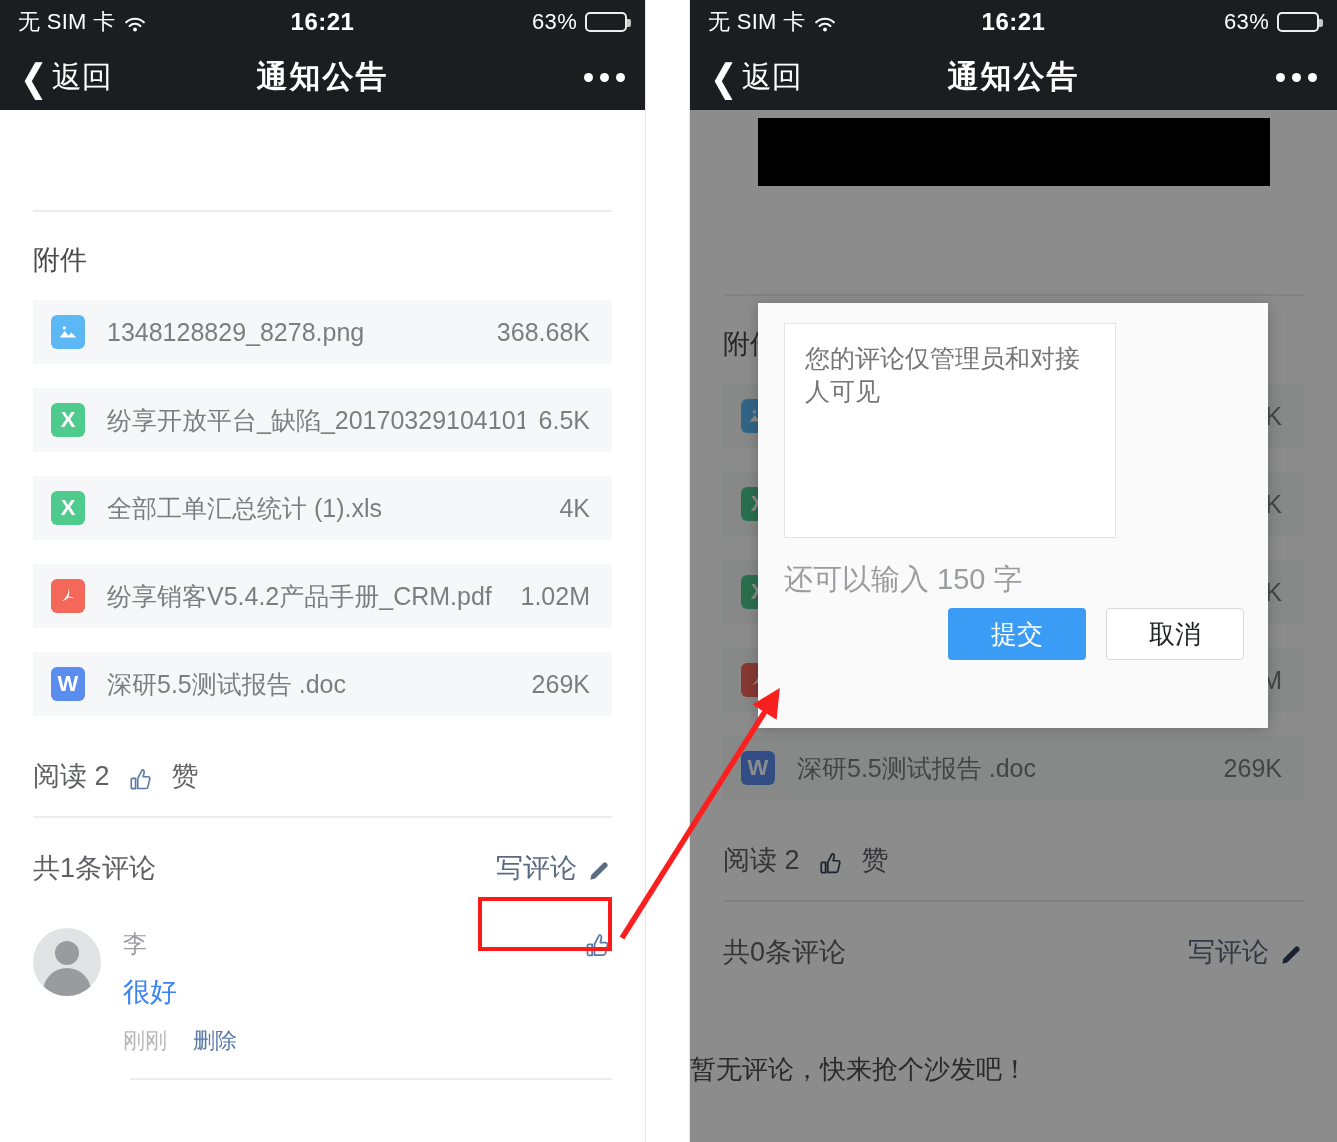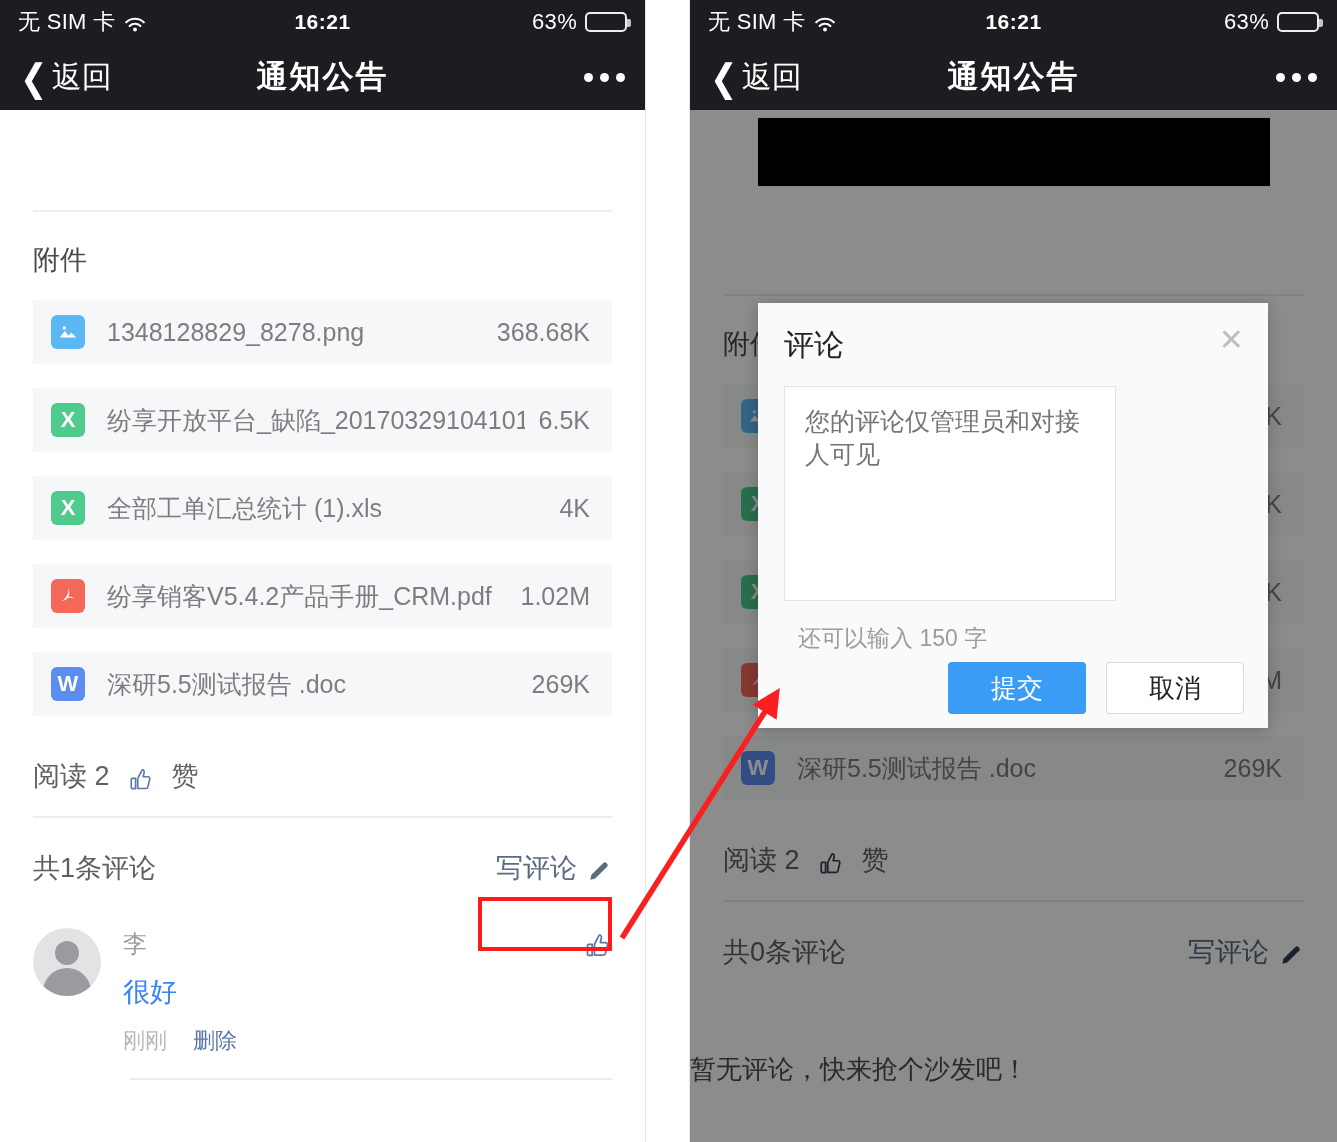"16:21" .sb-center { font-size: 21px -> 24px }
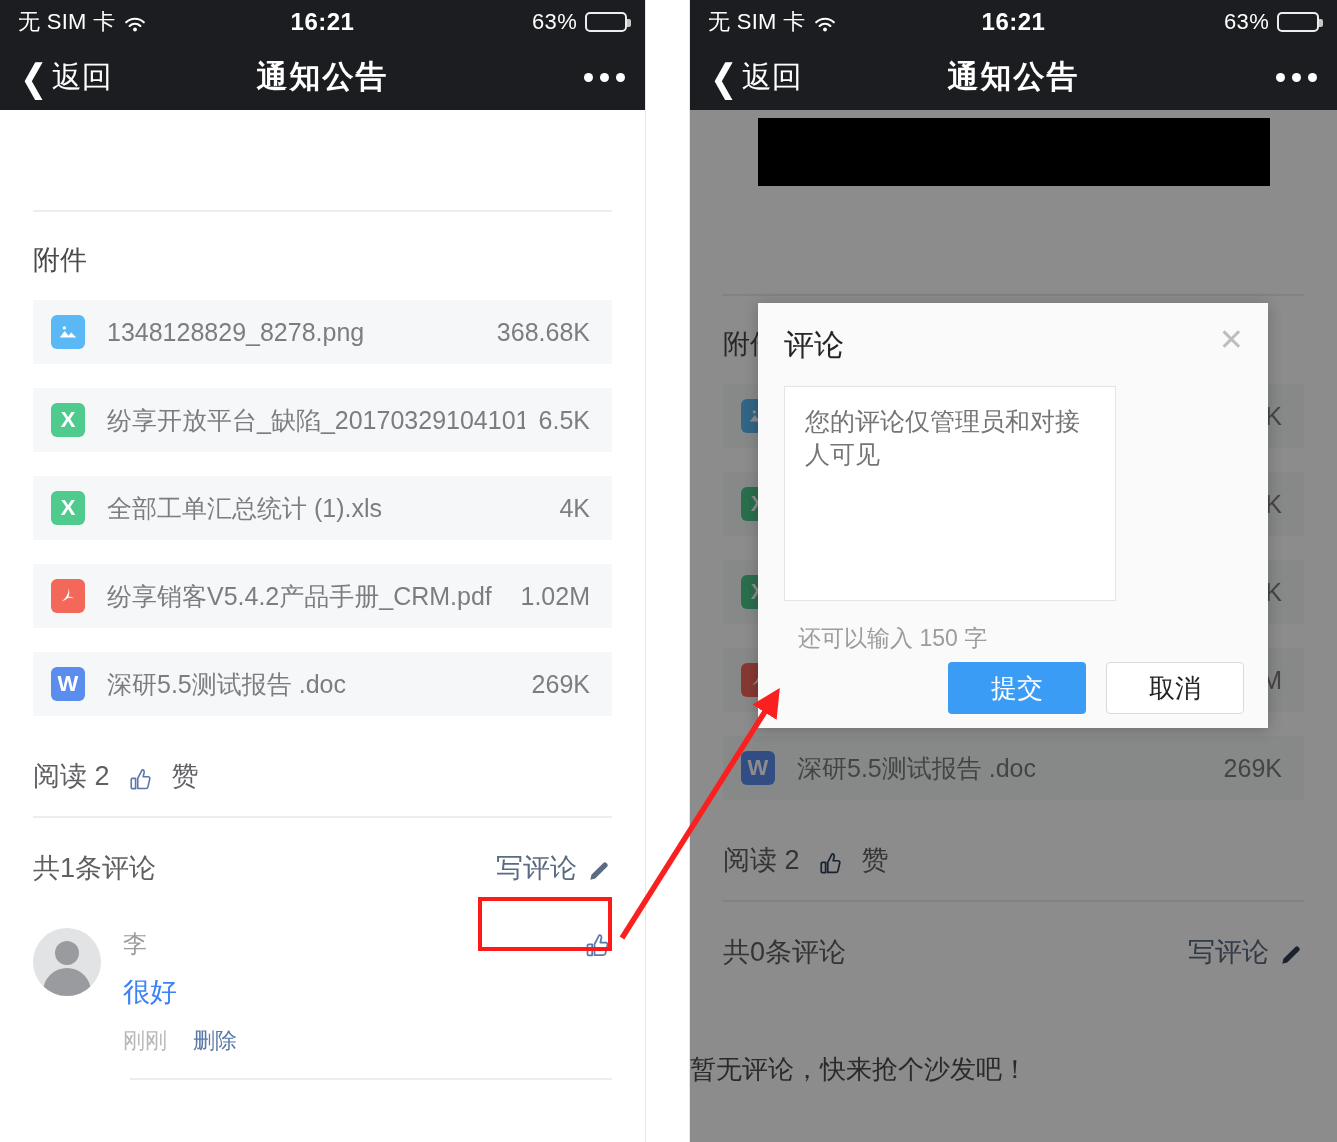"评论" div.modal-head { html: <div> <span>评论</span> <span>✕</span> </div> -> none }
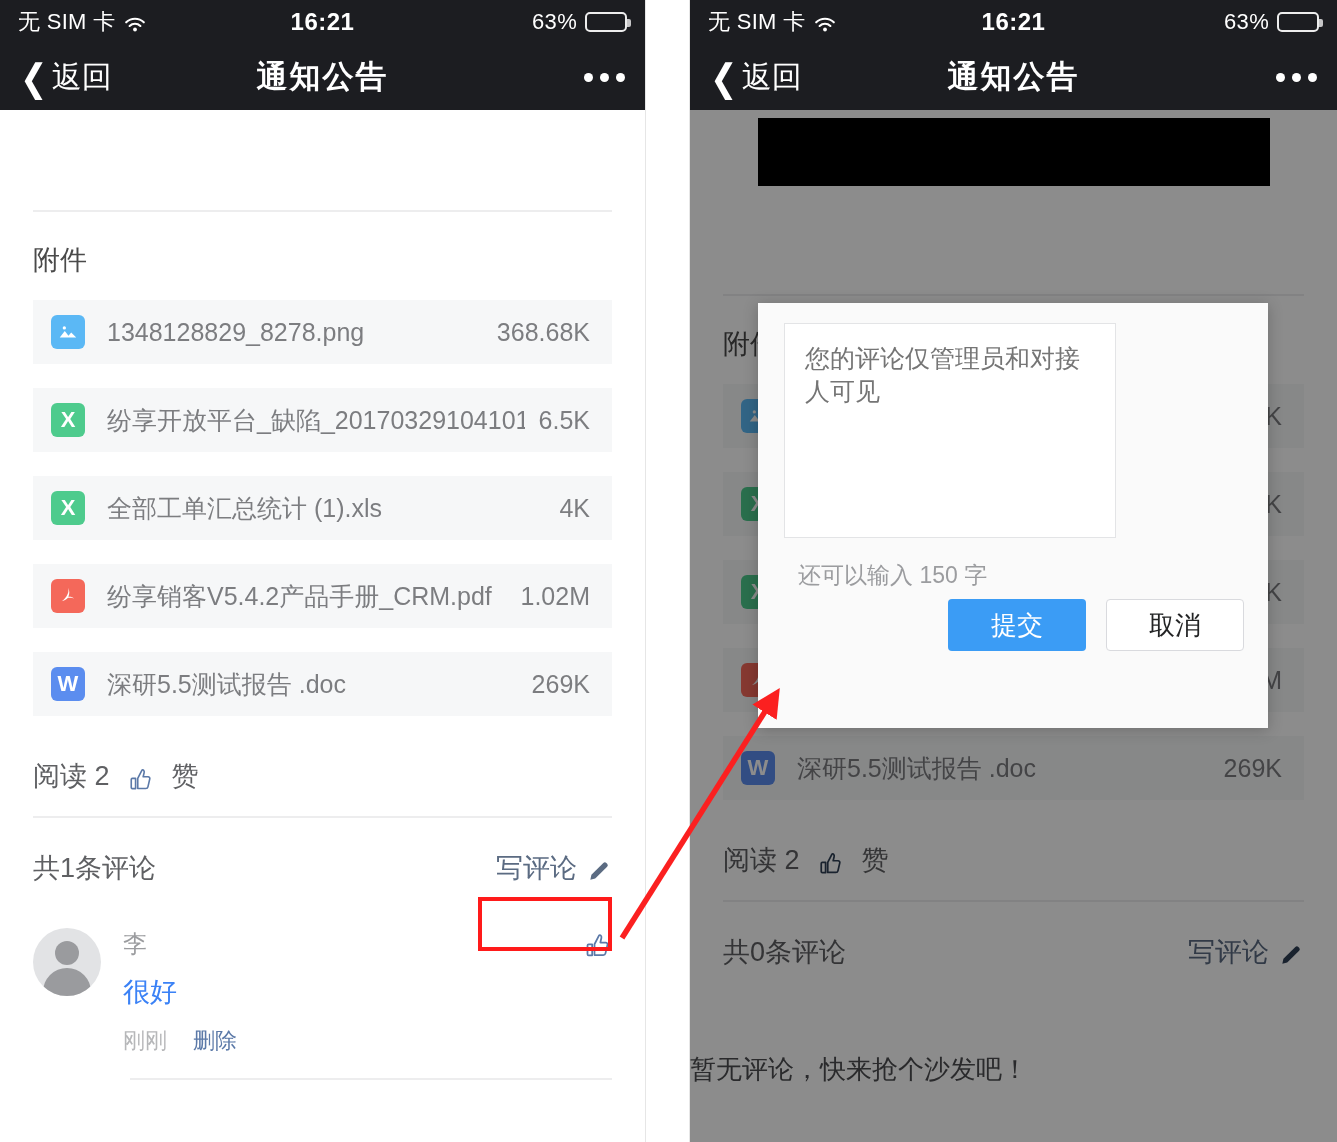"还可以输入 150 字" .modal-counter { font-size: 23px -> 29px; padding: 18px 0 0 40px -> 18px 0 0 26px }
